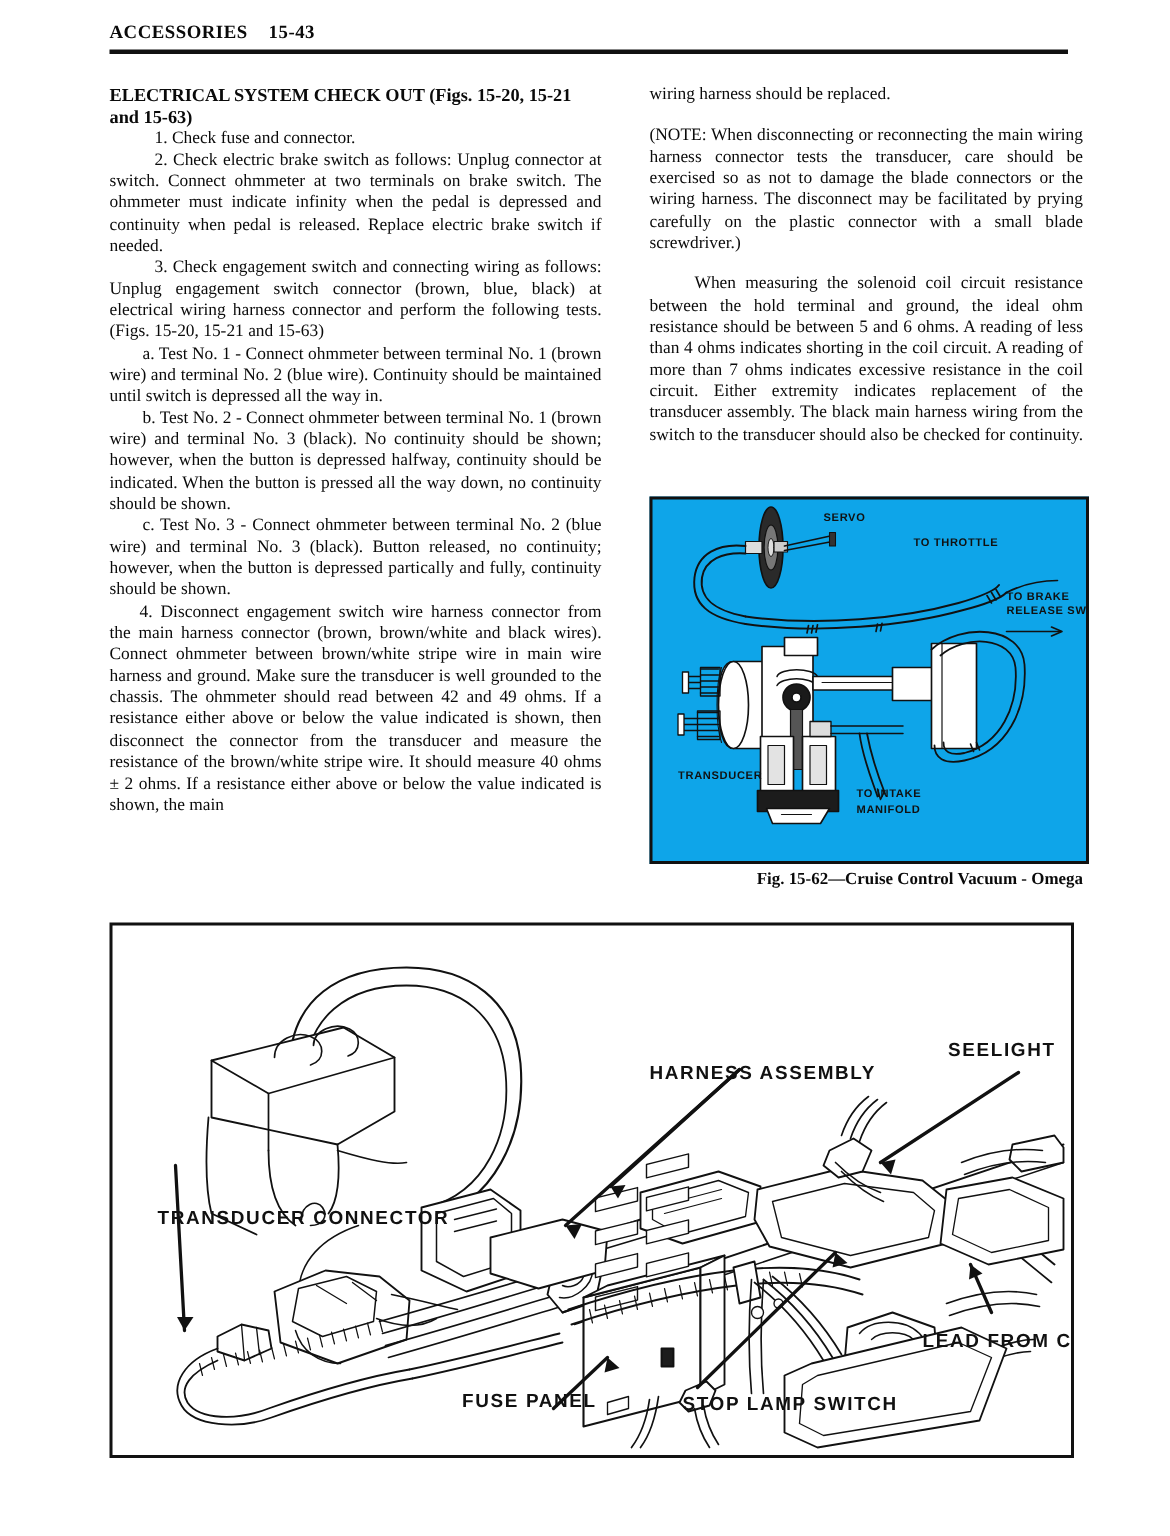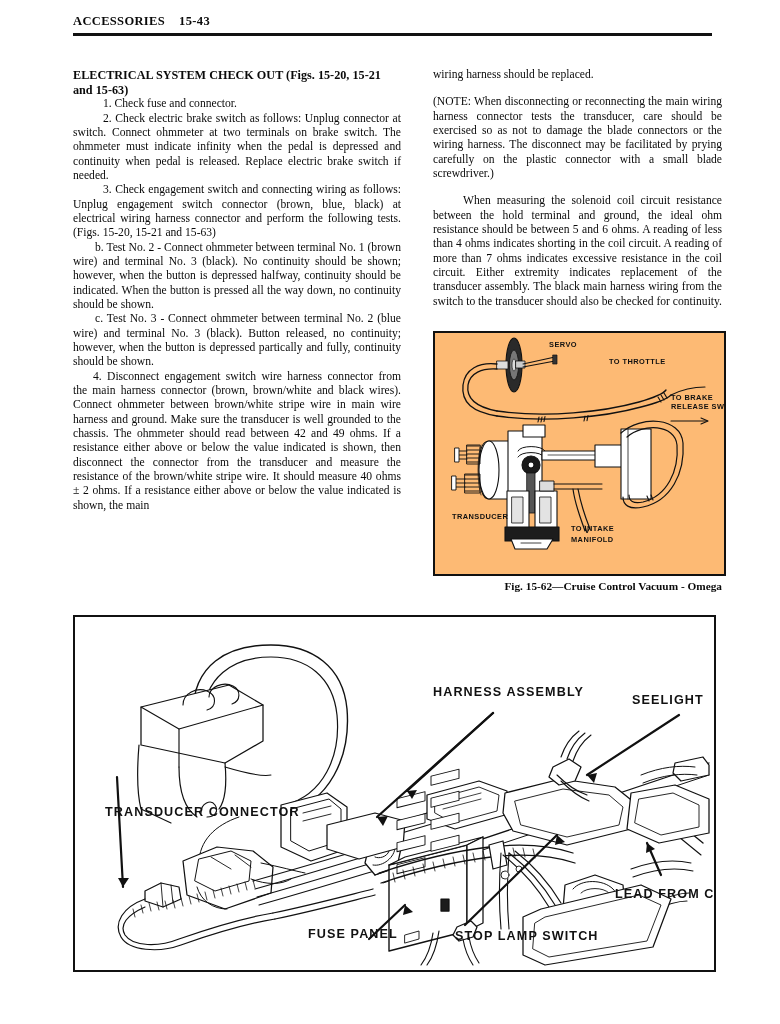"ELECTRICAL SYSTEM CHECK OUT (Figs." .col { top: 68px -> 56px }
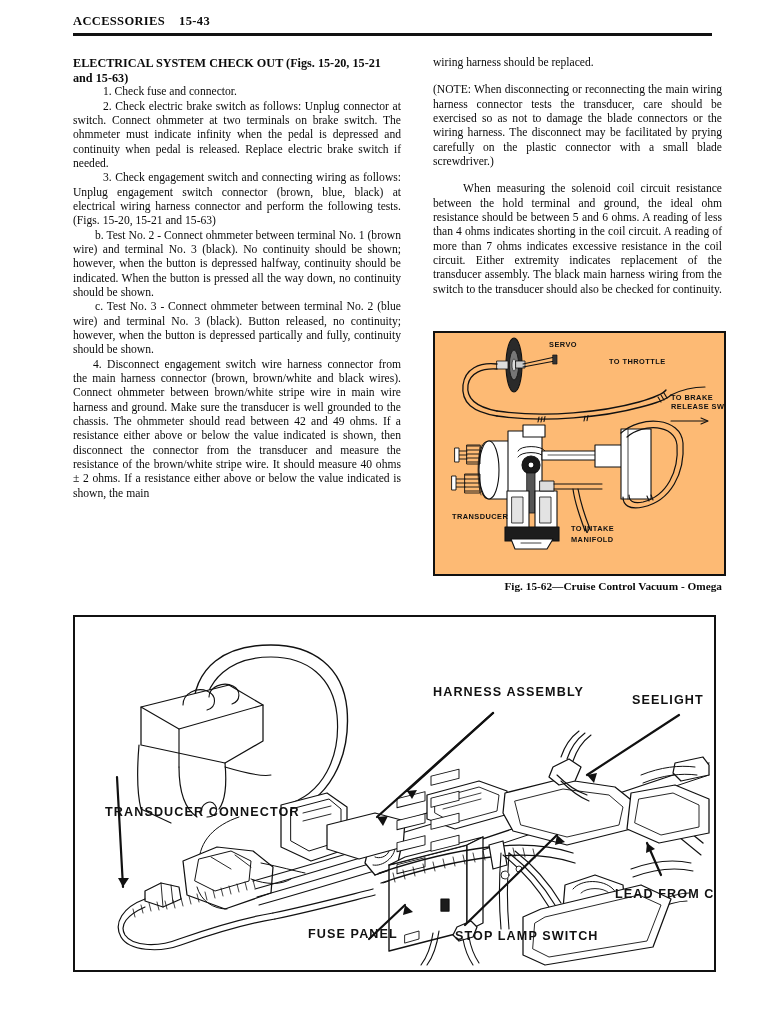"a. Test No. 1 -" p.sub { html: none -> <p>a. Test No. 1 - Connect ohmmeter between terminal No. 1 (brown wire) and terminal No. 2 (blue wire). Continuity should be maintained until switch is depressed all the way in.</p> }
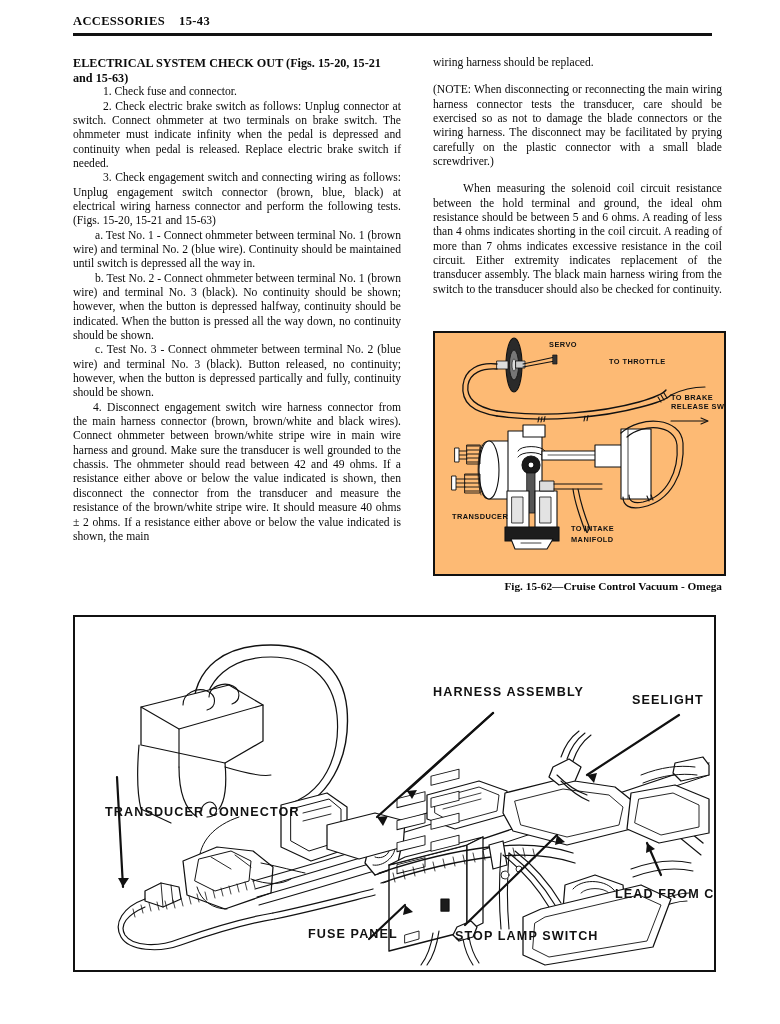"SERVO" .fig62-box { background: #fdba74 -> #0ea5e9 }
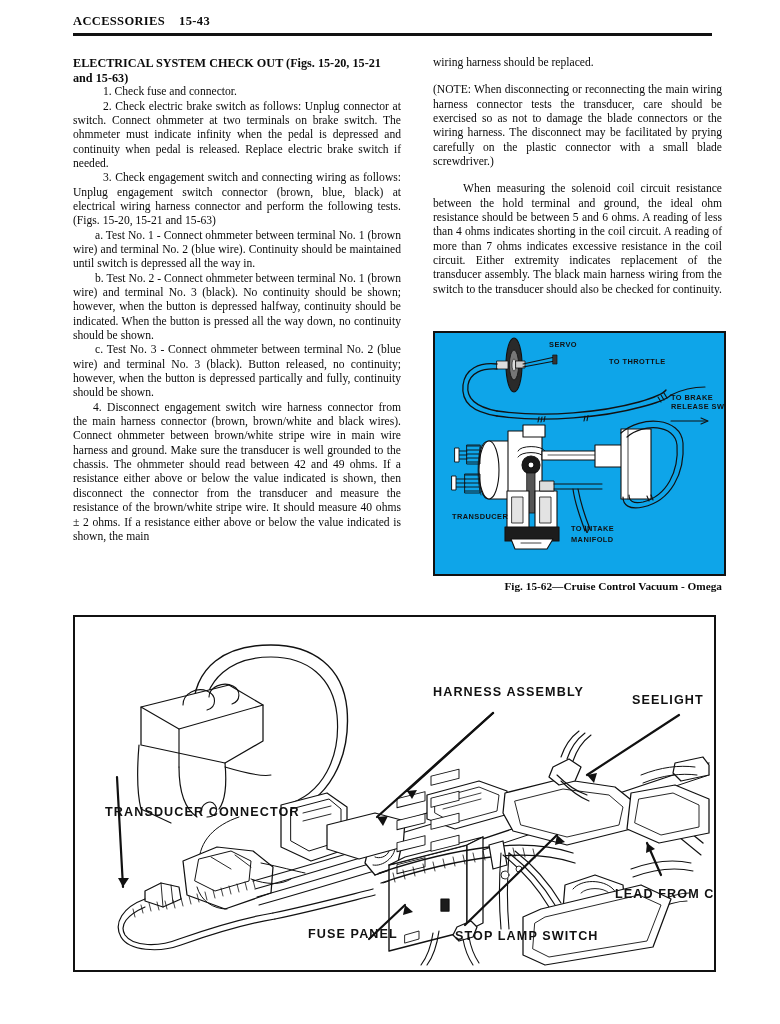"HARNESS ASSEMBLY" div.artlabel { top: 68px -> 91px }
